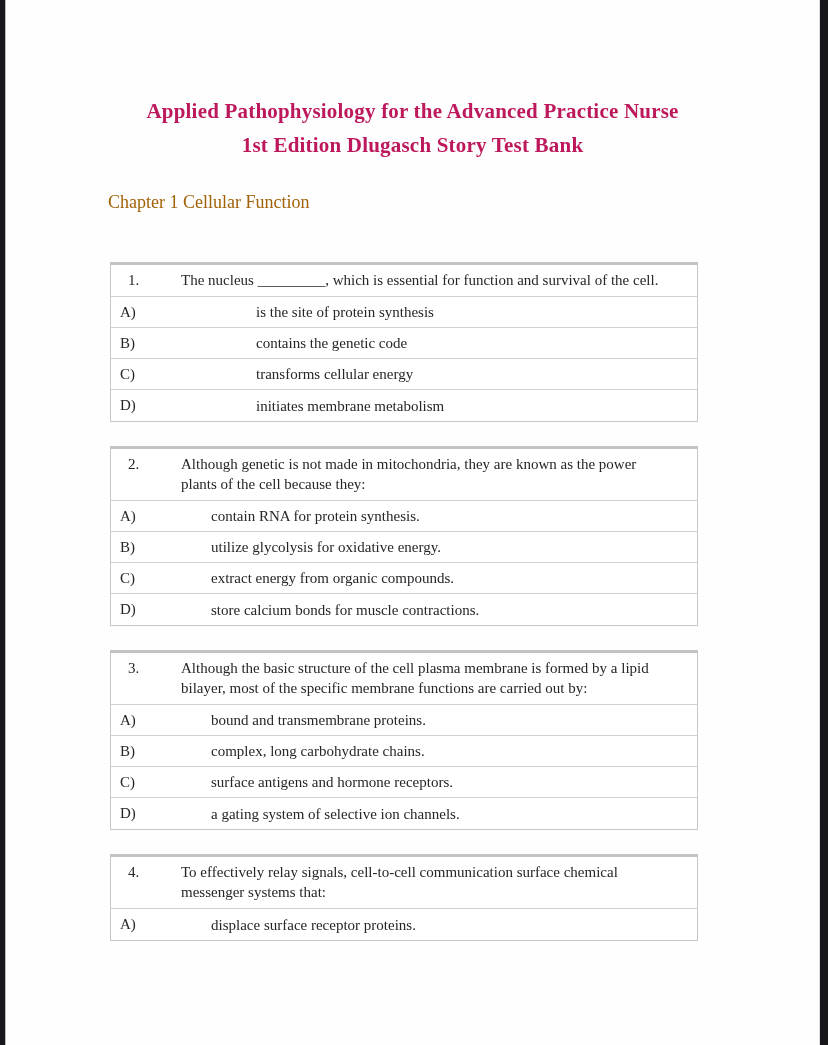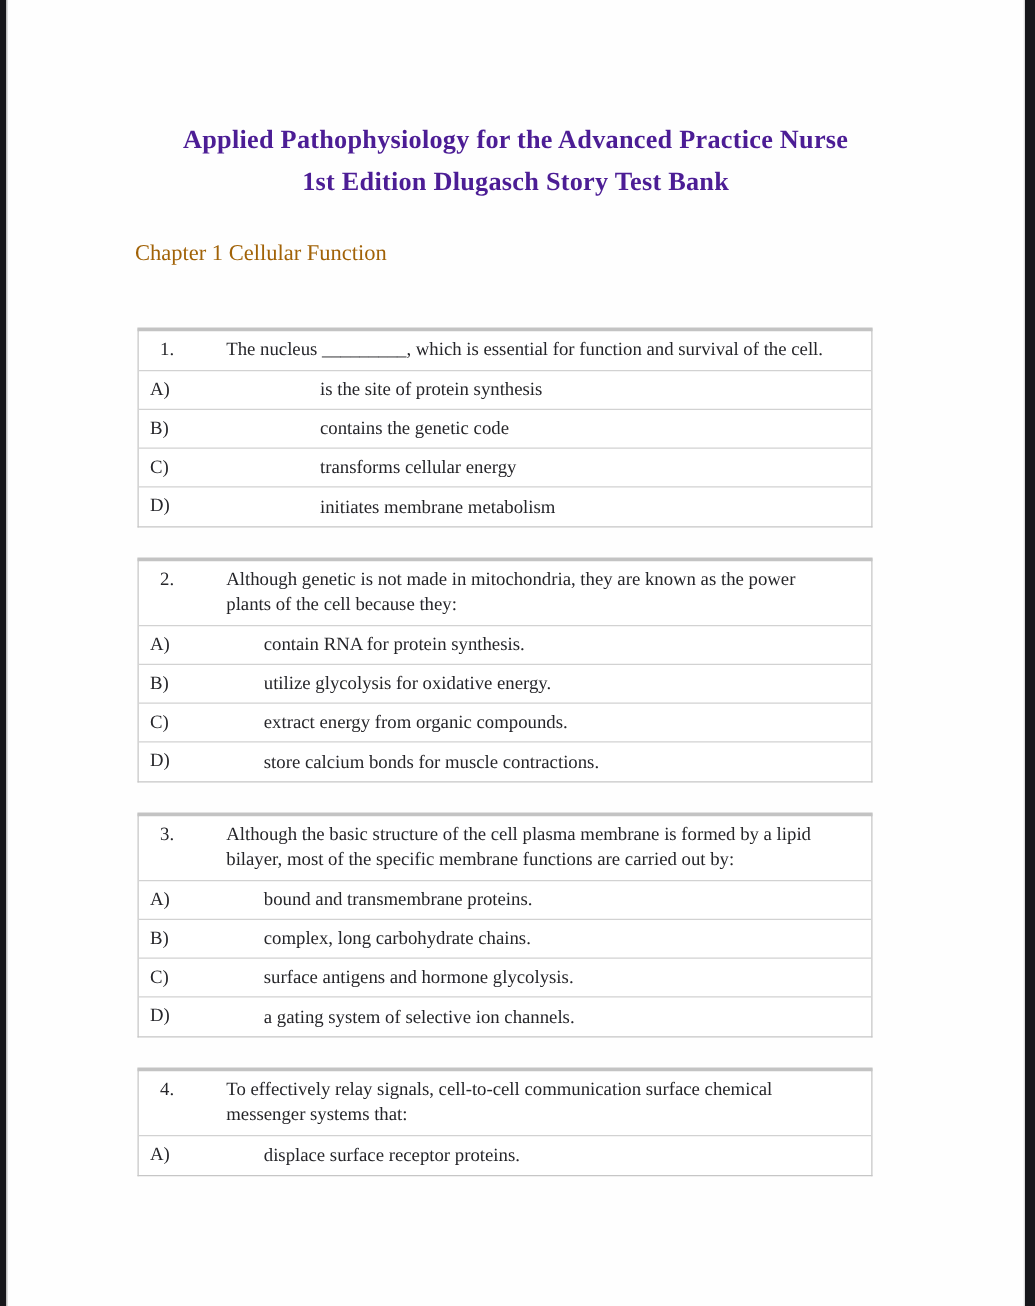"Applied Pathophysiology for the Advanced" .doc-title { color: #4c1d95 -> #be185d }
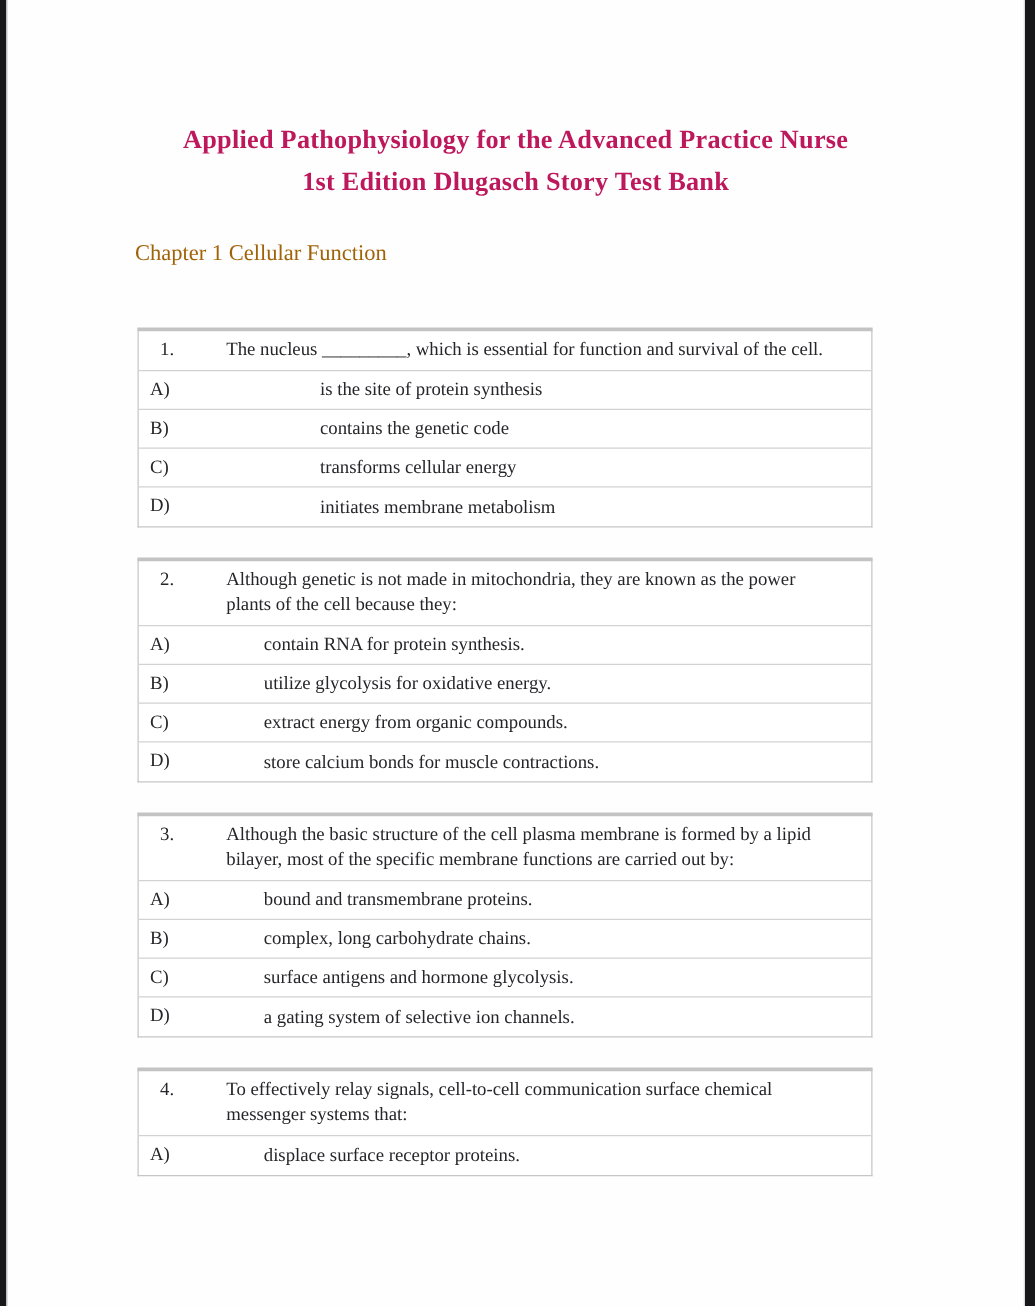"surface antigens and hormone glycolysis." div.opt-text { text: glycolysis -> receptors }
